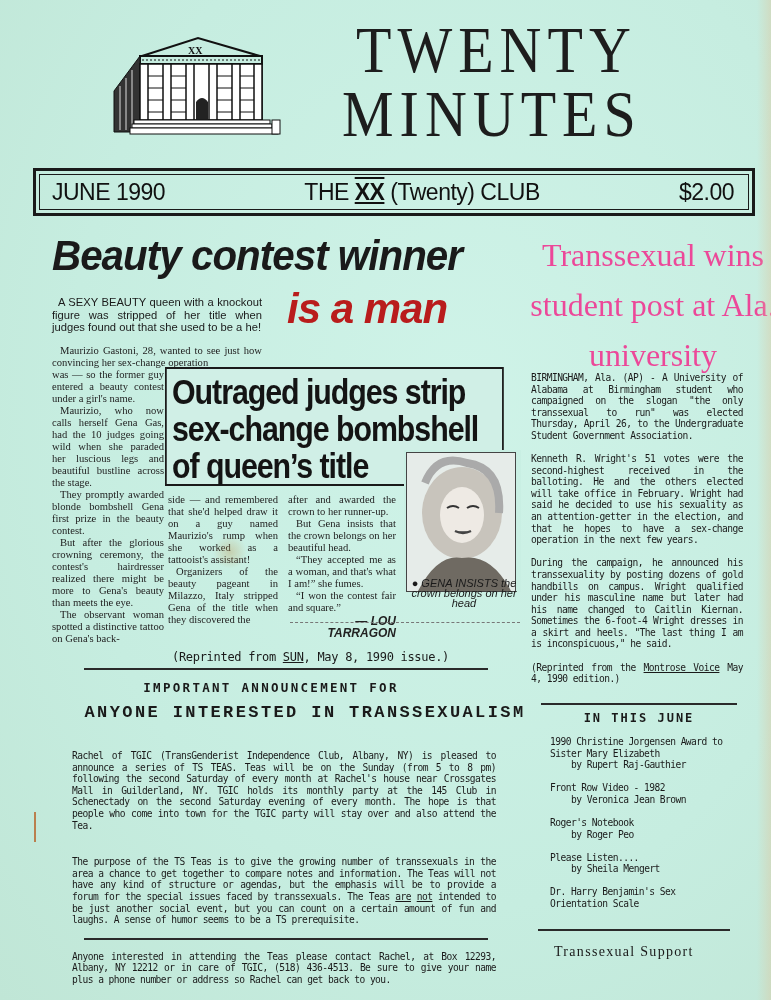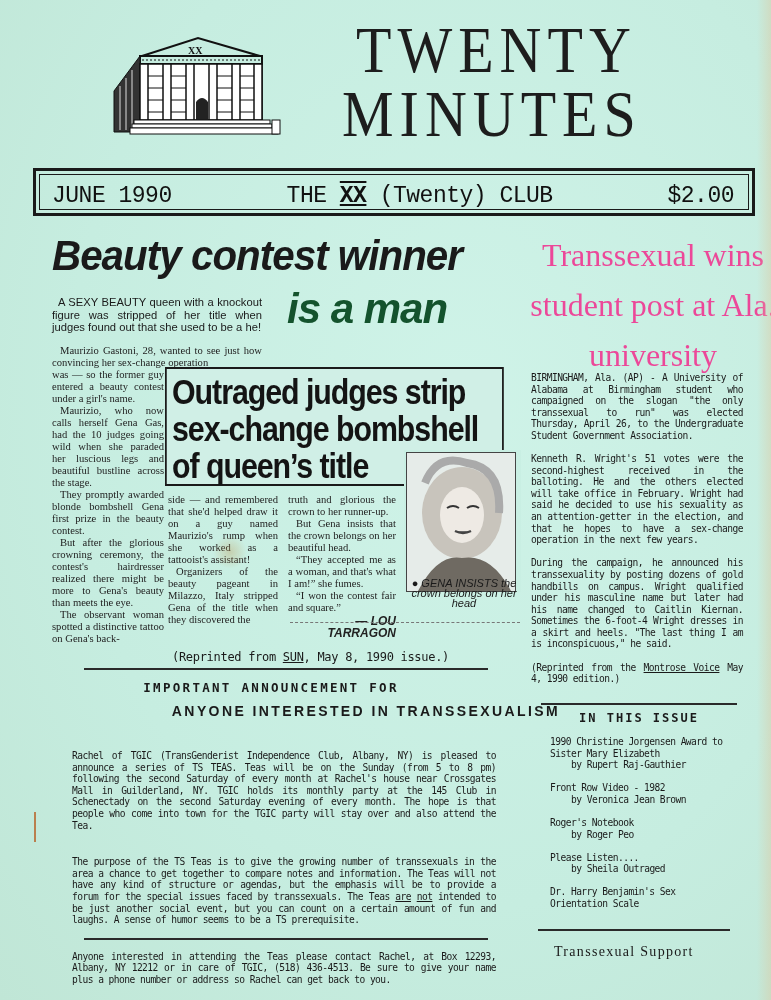"JUNE 1990" .banner-inner { align-items: flex-end -> center; font-family: Liberation Mono, monospace -> Liberation Sans, sans-serif }
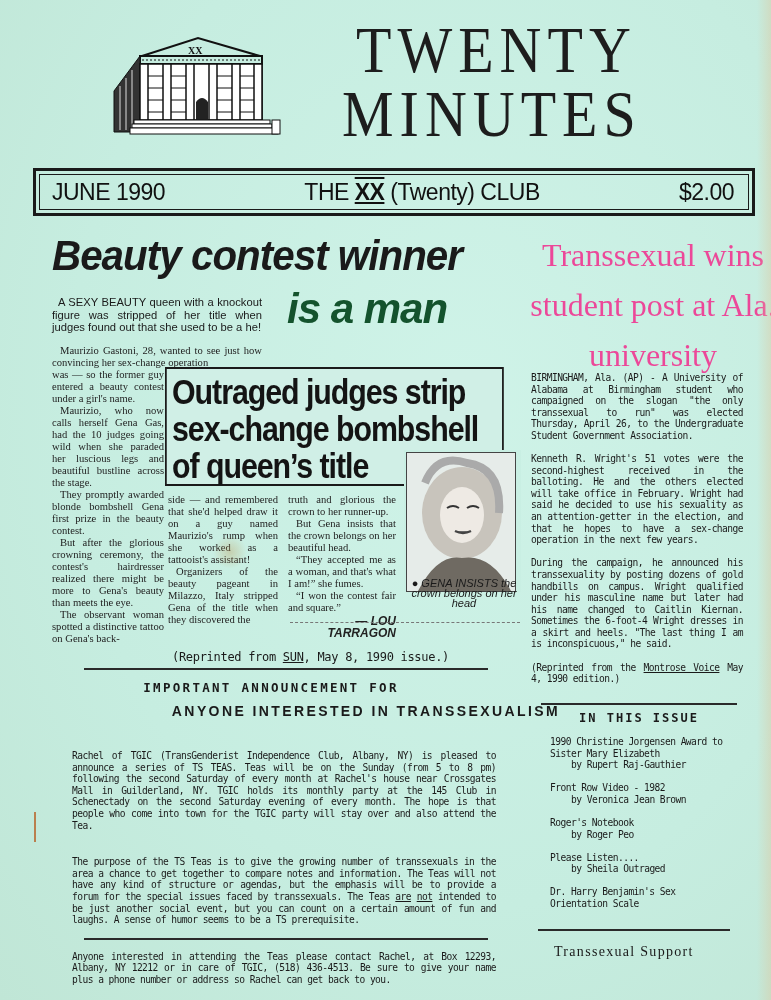"is a man" .headline1b { color: #14532d -> #b91c1c }
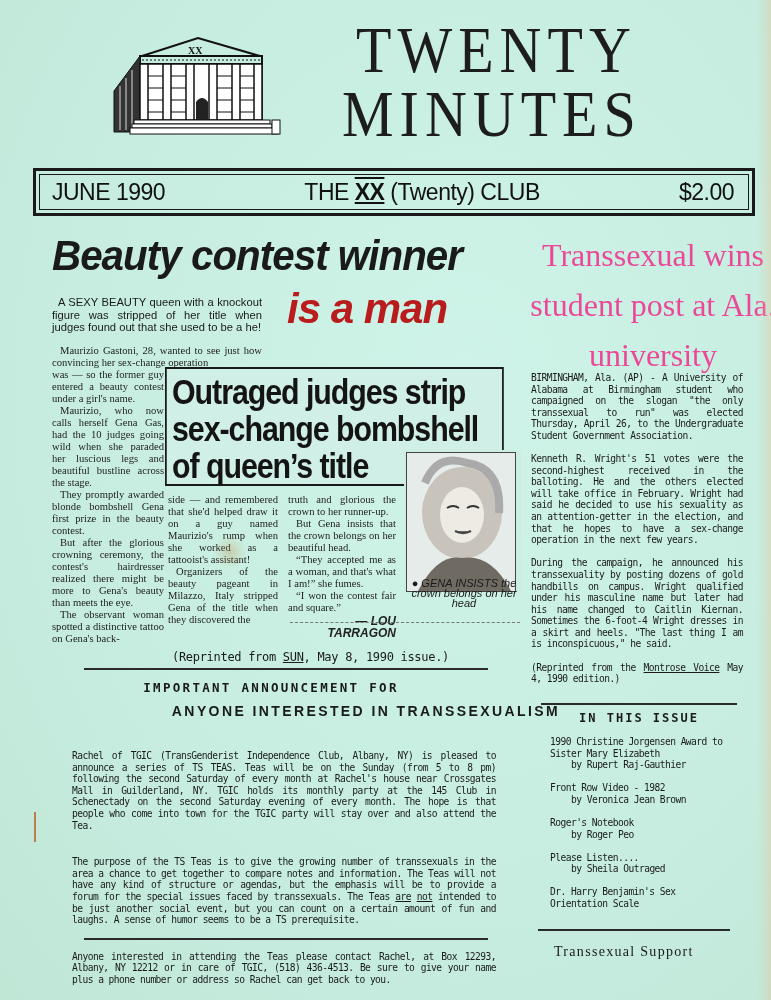"truth and glorious the crown" p { text: truth and glorious -> after and awarded }
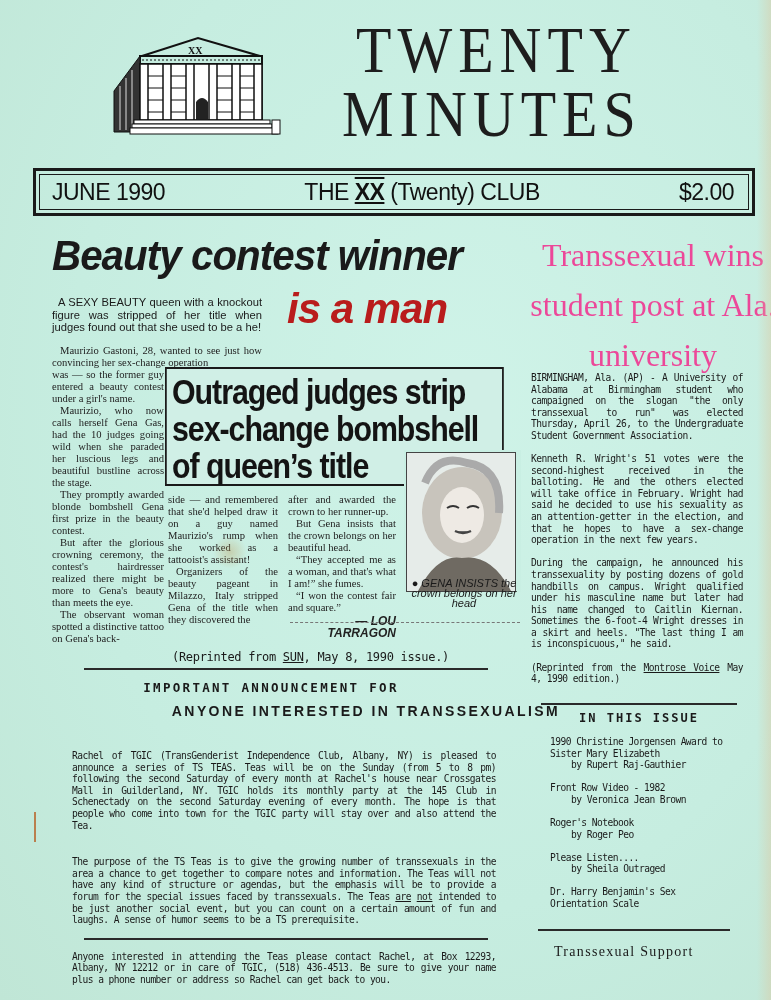"ANYONE INTERESTED IN TRANSSEXUALISM" .ann-h2 { font-family: Liberation Sans, sans-serif -> Liberation Mono, monospace; font-size: 14px -> 17px; text-align: right -> center }
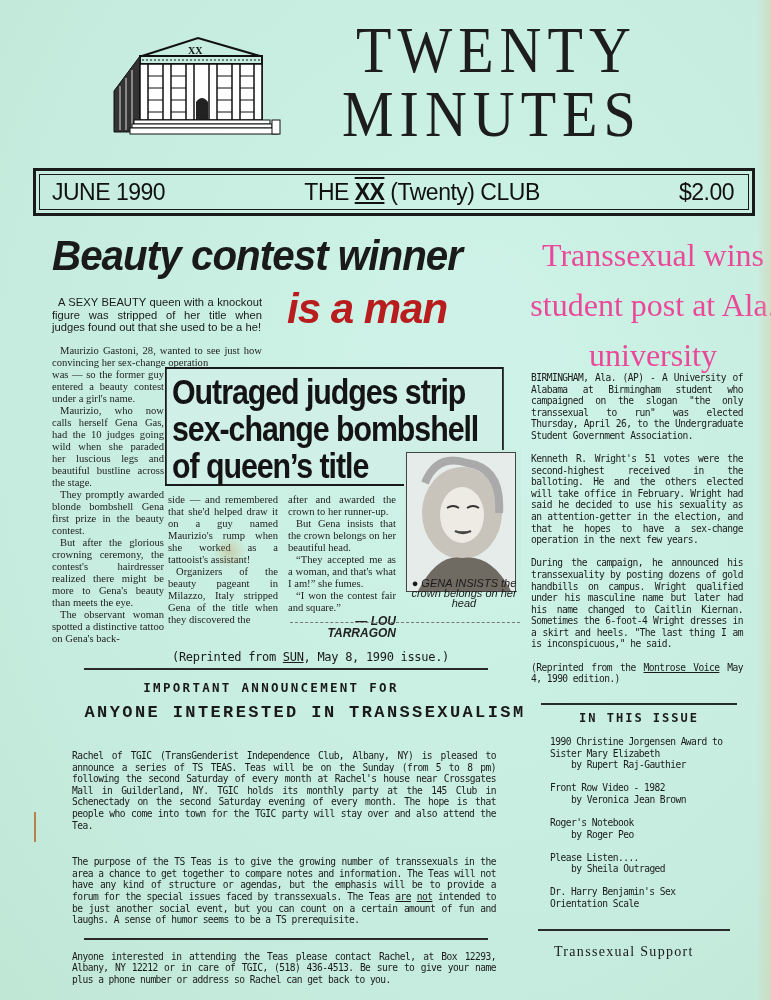"IN THIS ISSUE" div.abs { text: ISSUE -> JUNE }
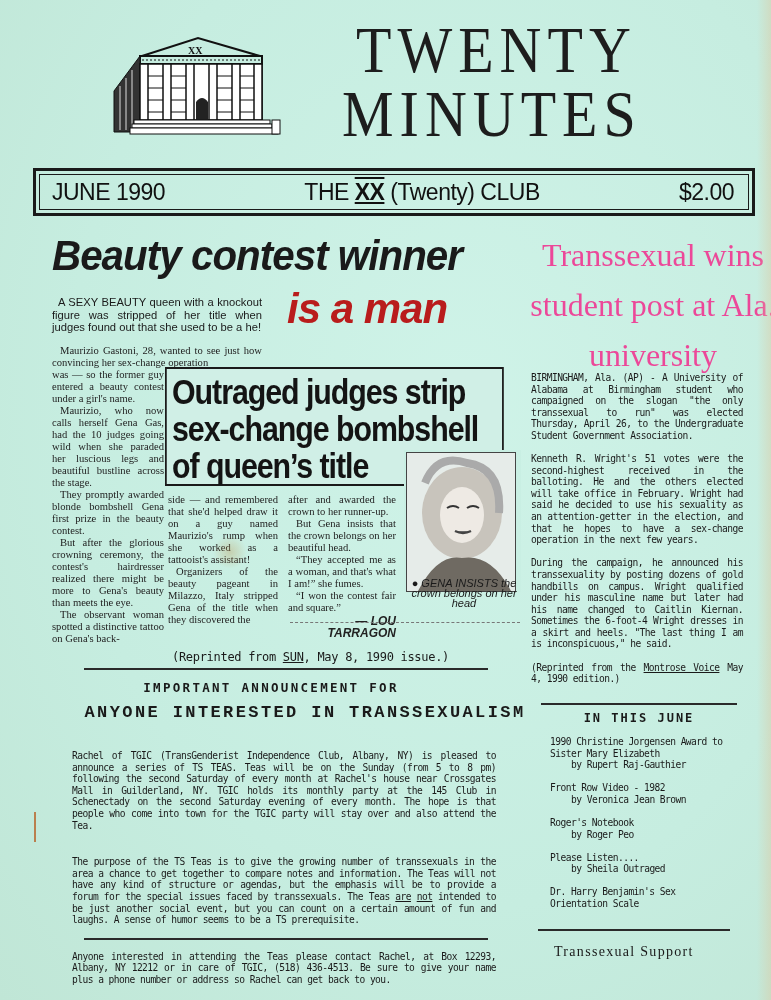"by Sheila Outraged" span.by { text: Outraged -> Mengert }
